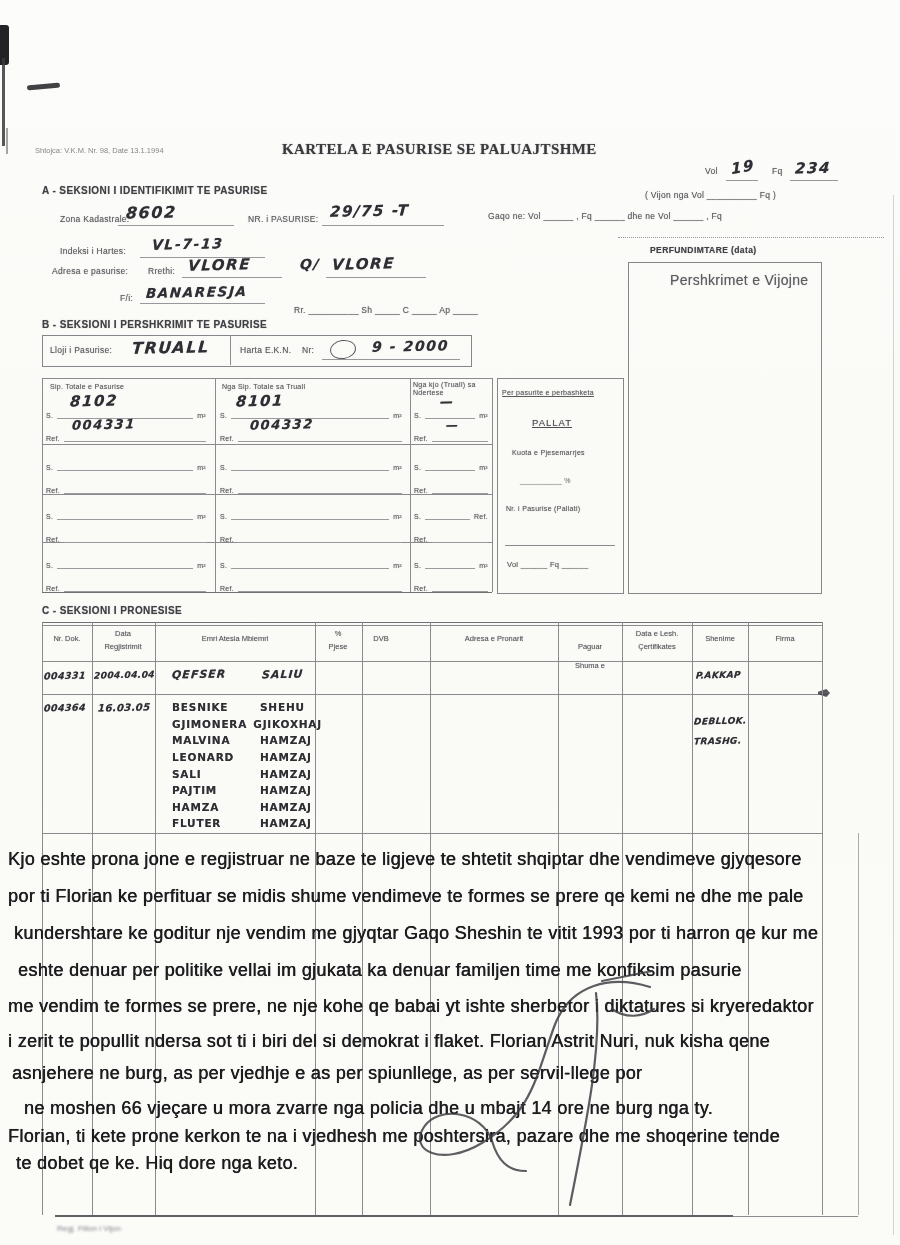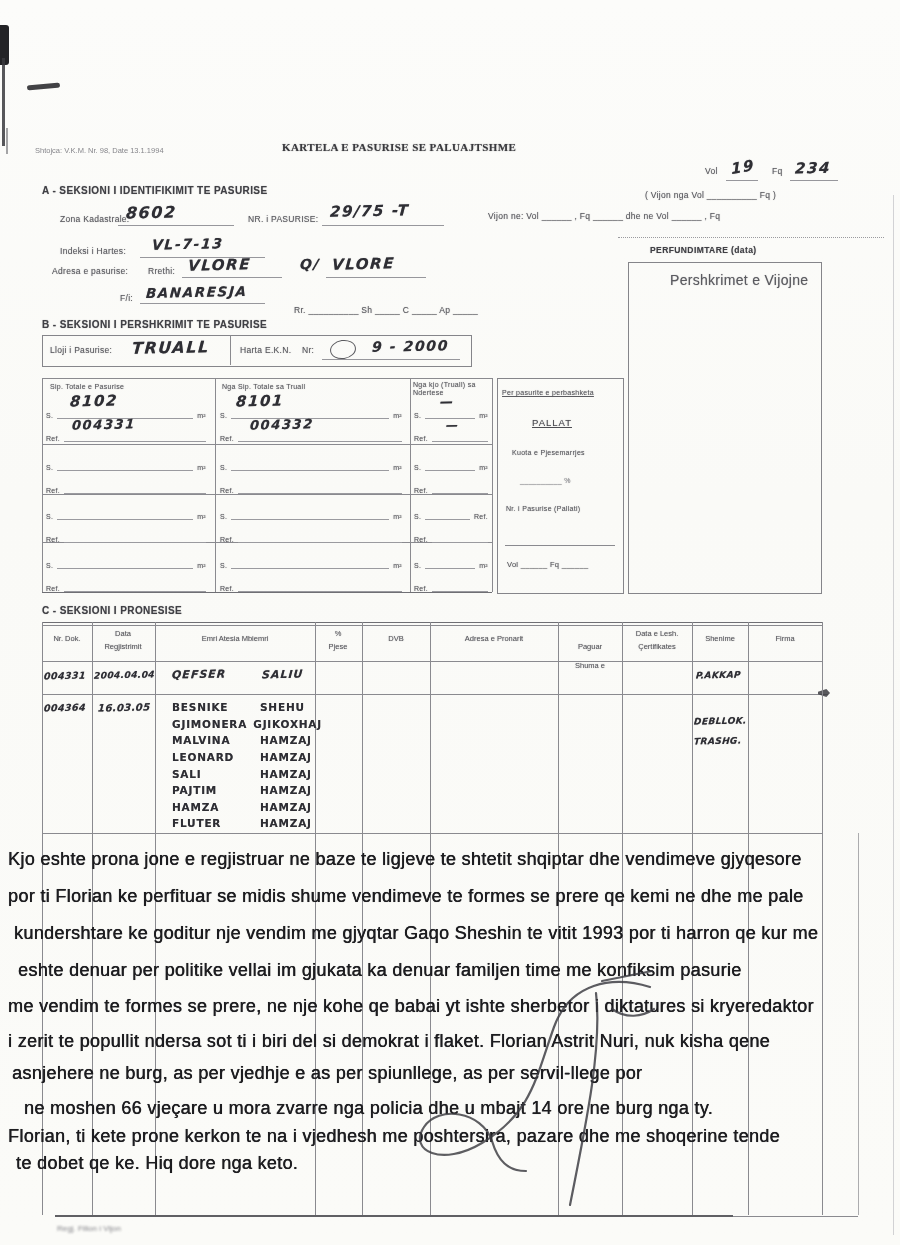"KARTELA E PASURISE SE PALUAJTSHME" .title { font-size: 11px -> 15px }
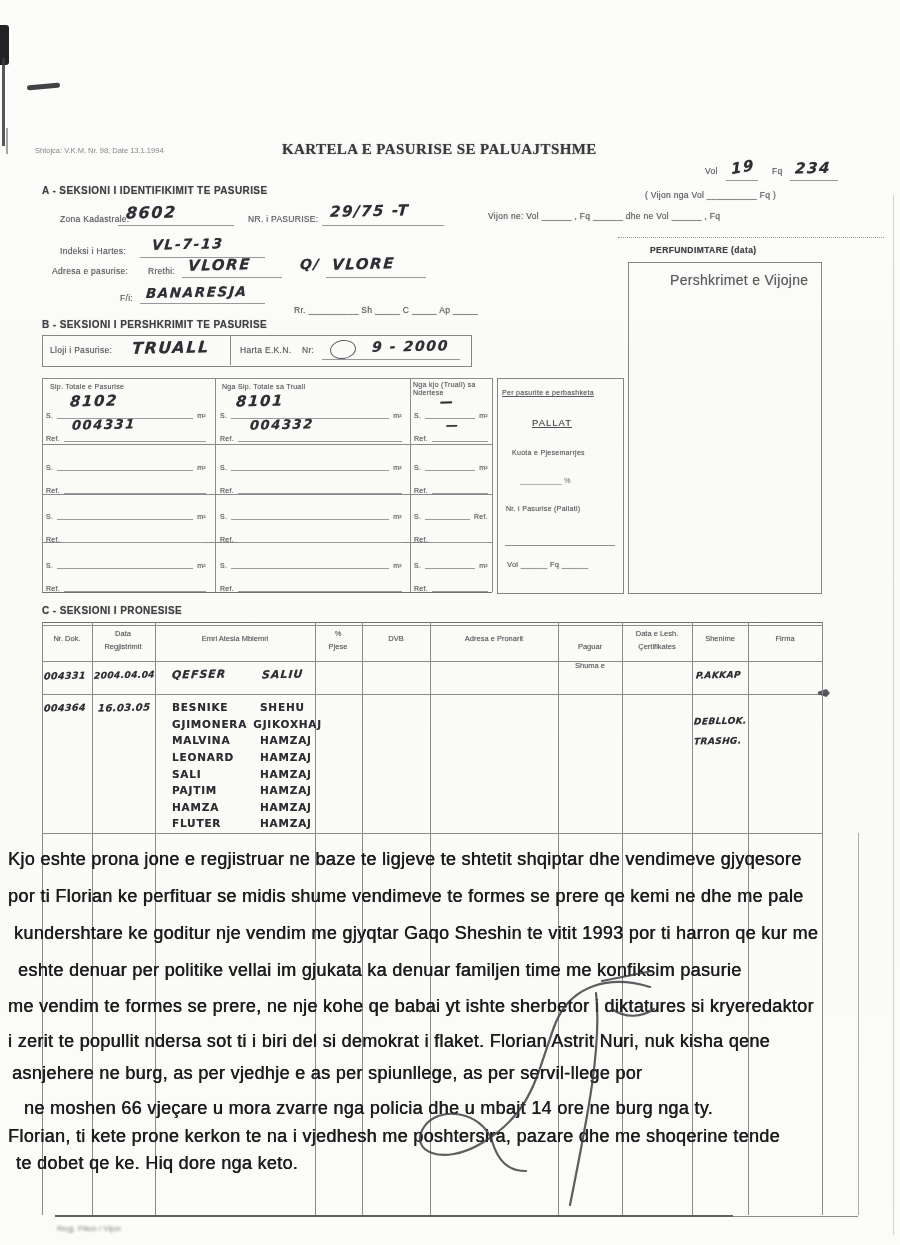"Vijon ne: Vol ______ ," div.p { text: Vijon -> Gaqo }
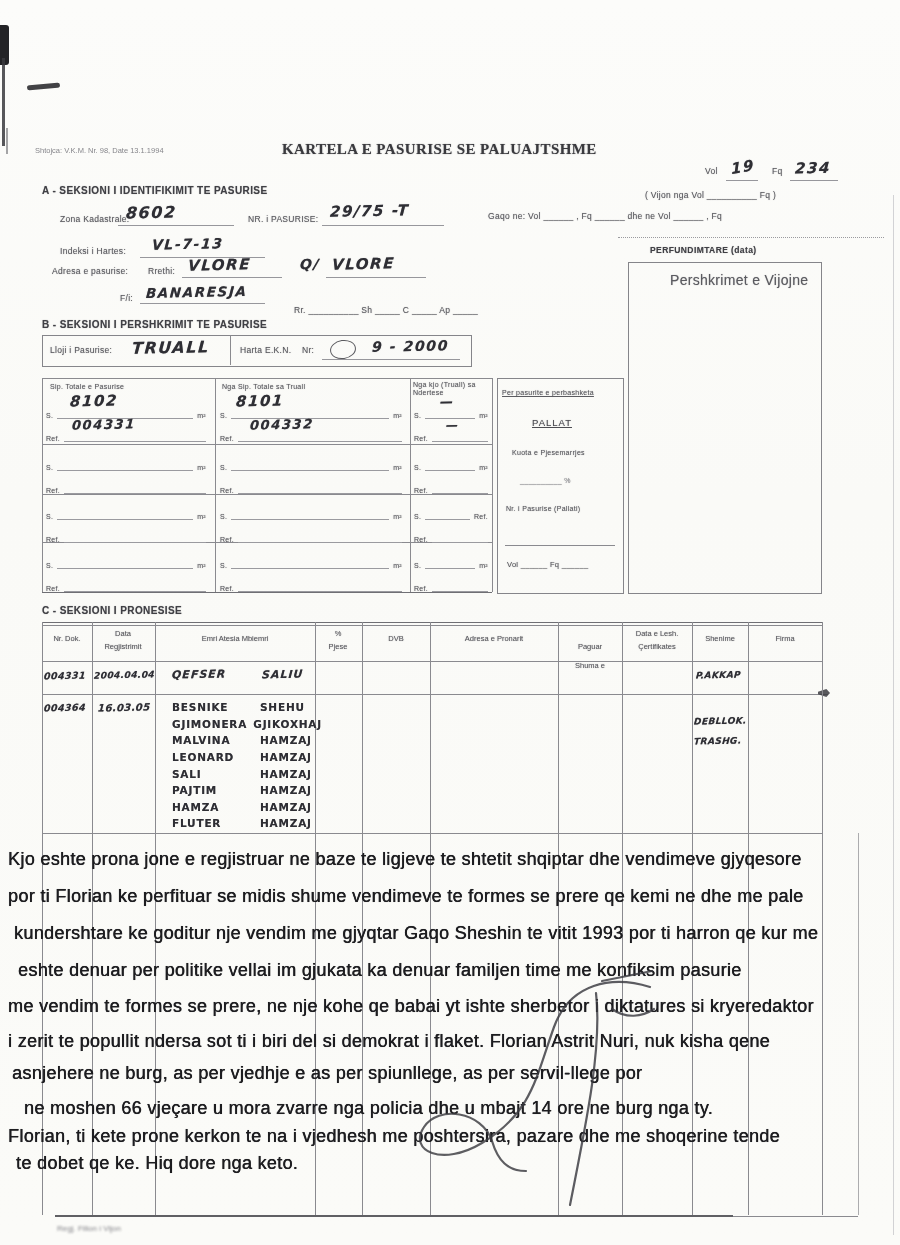"DVB" div.cheader { left: 396px -> 381px }
